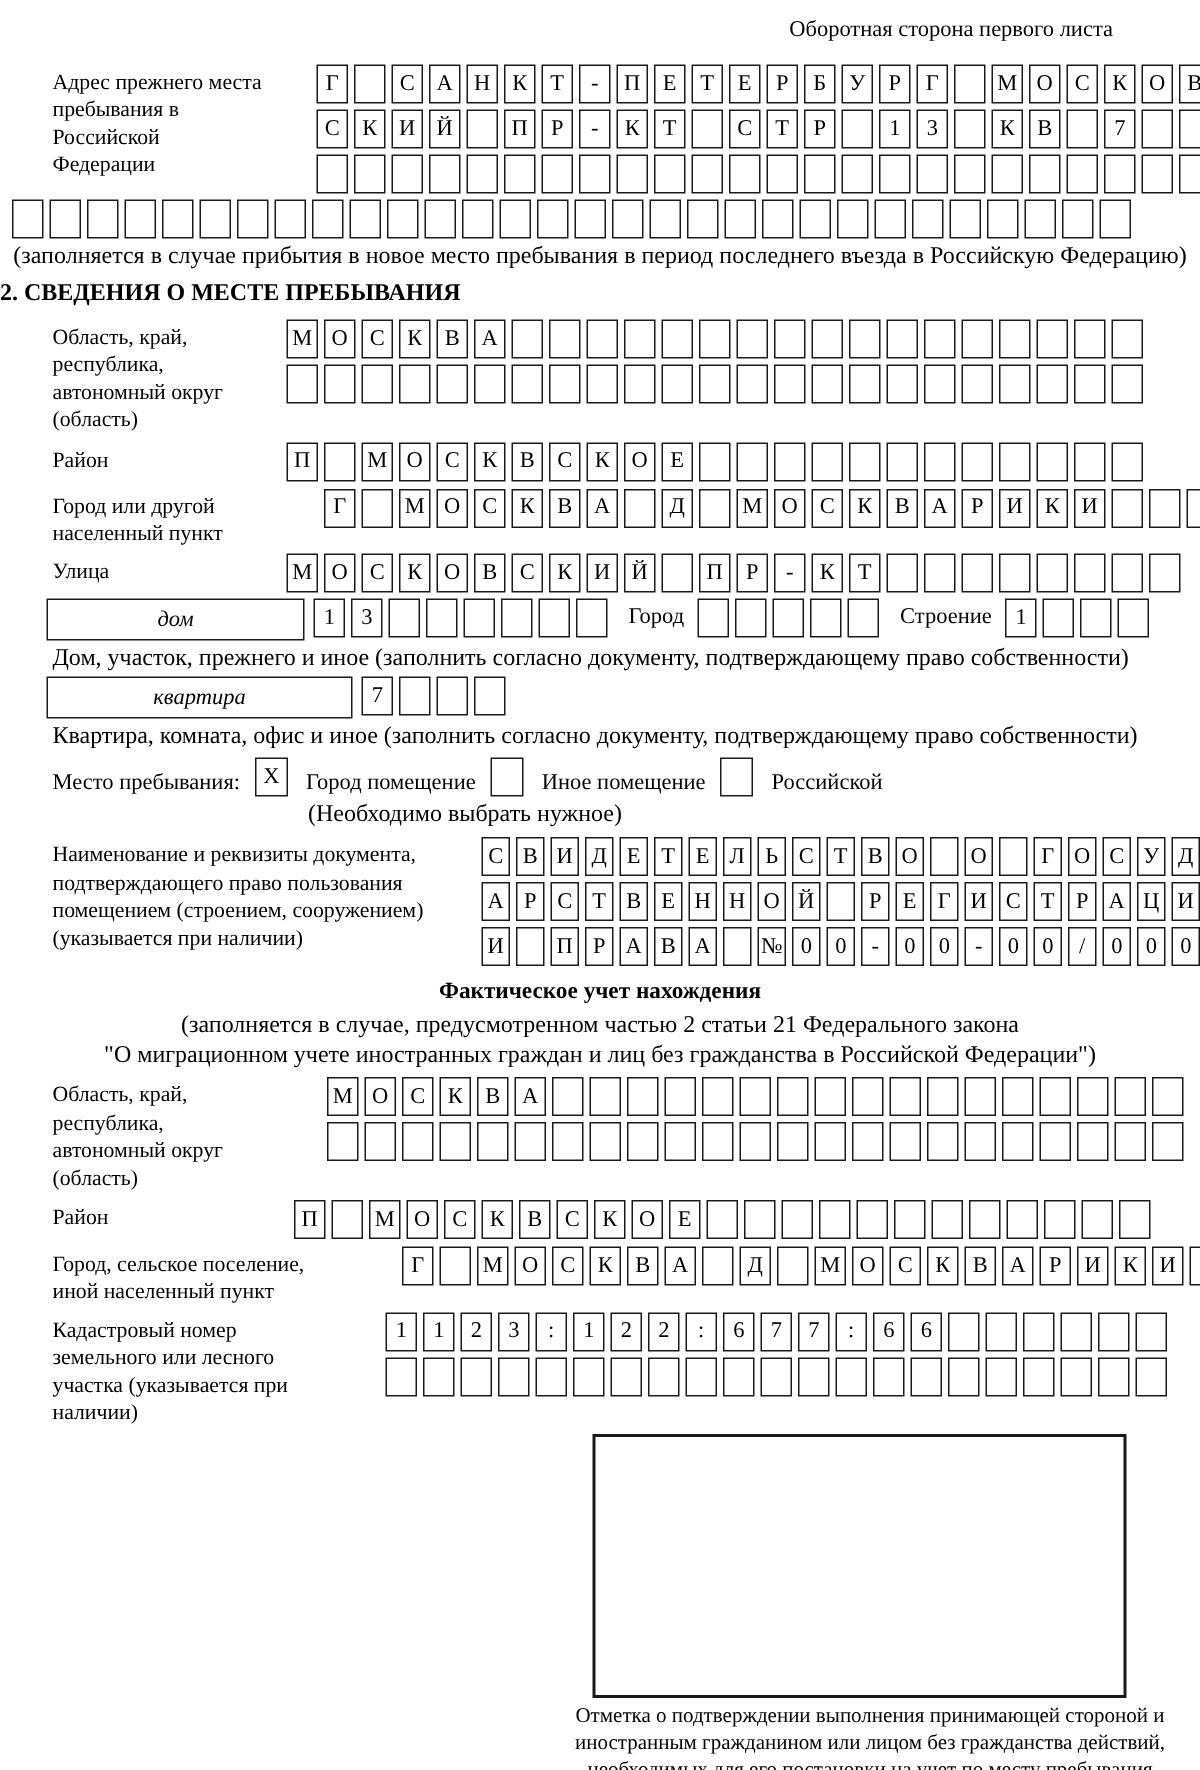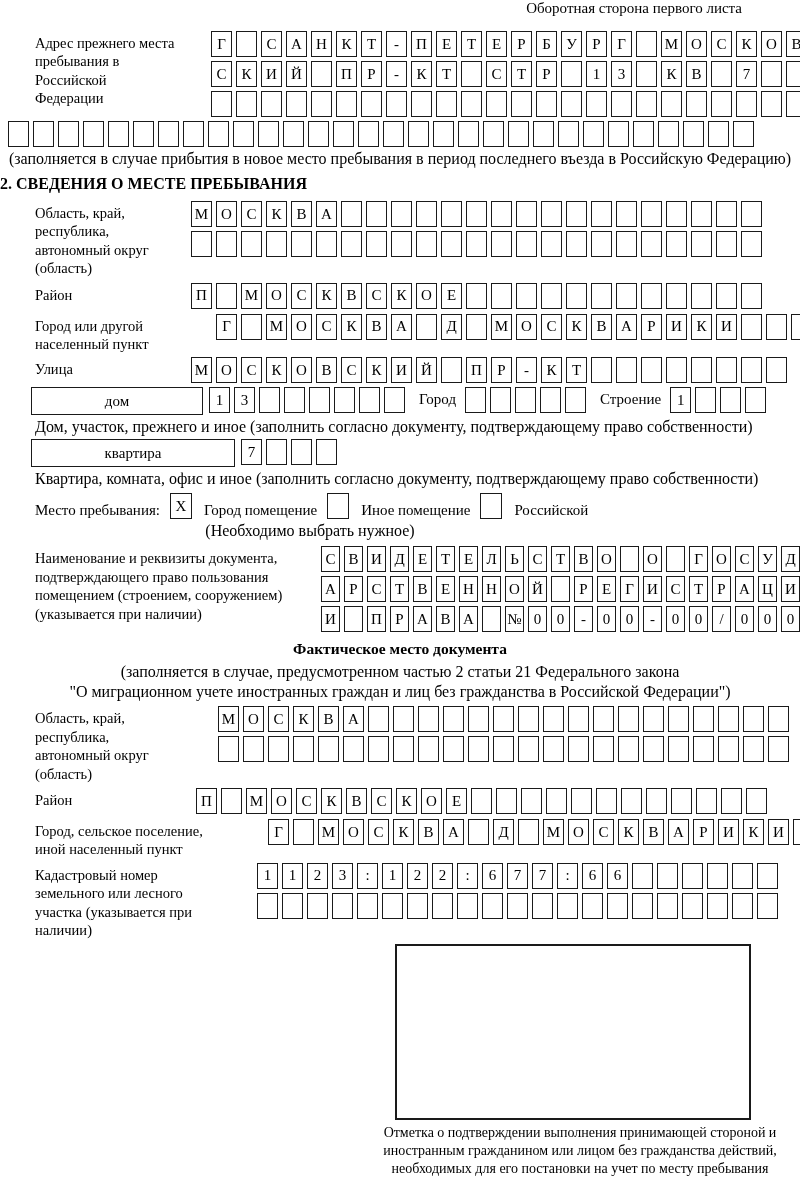"Оборотная сторона первого листа" .page { padding-top: none -> 12px }
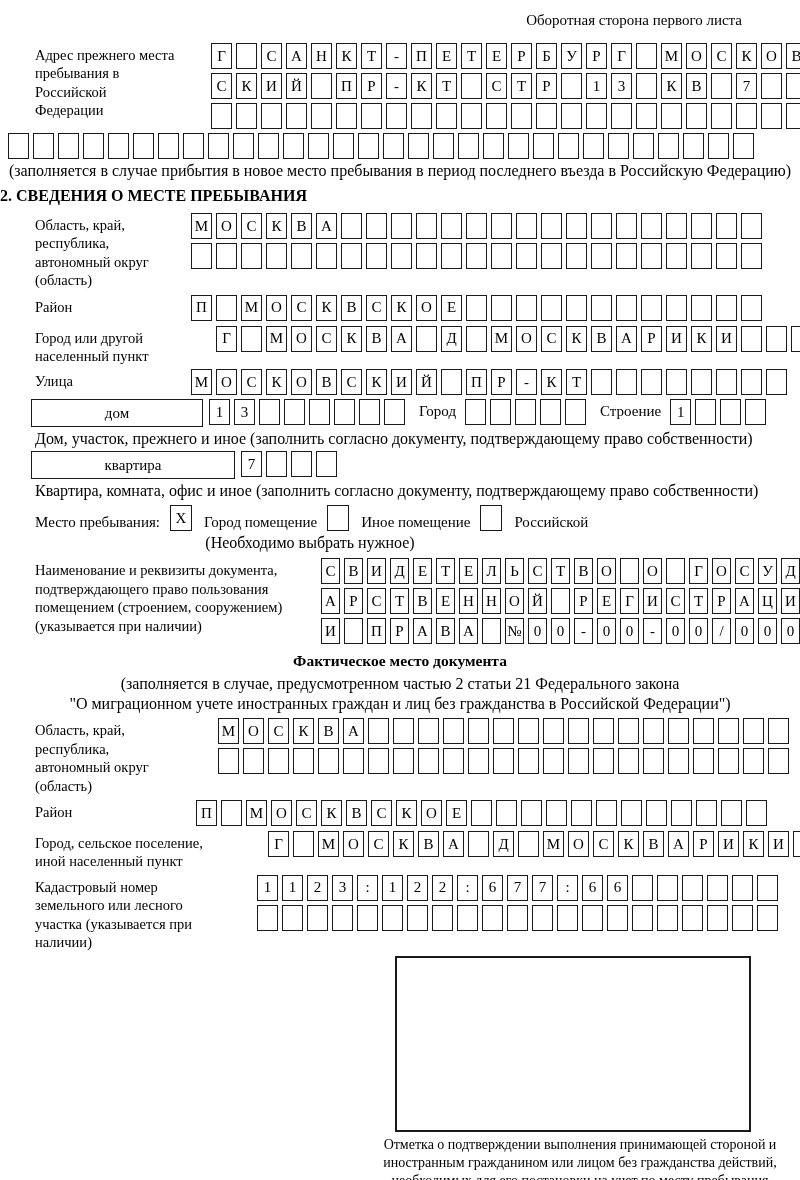"дом" .named-box { font-style: none -> italic }
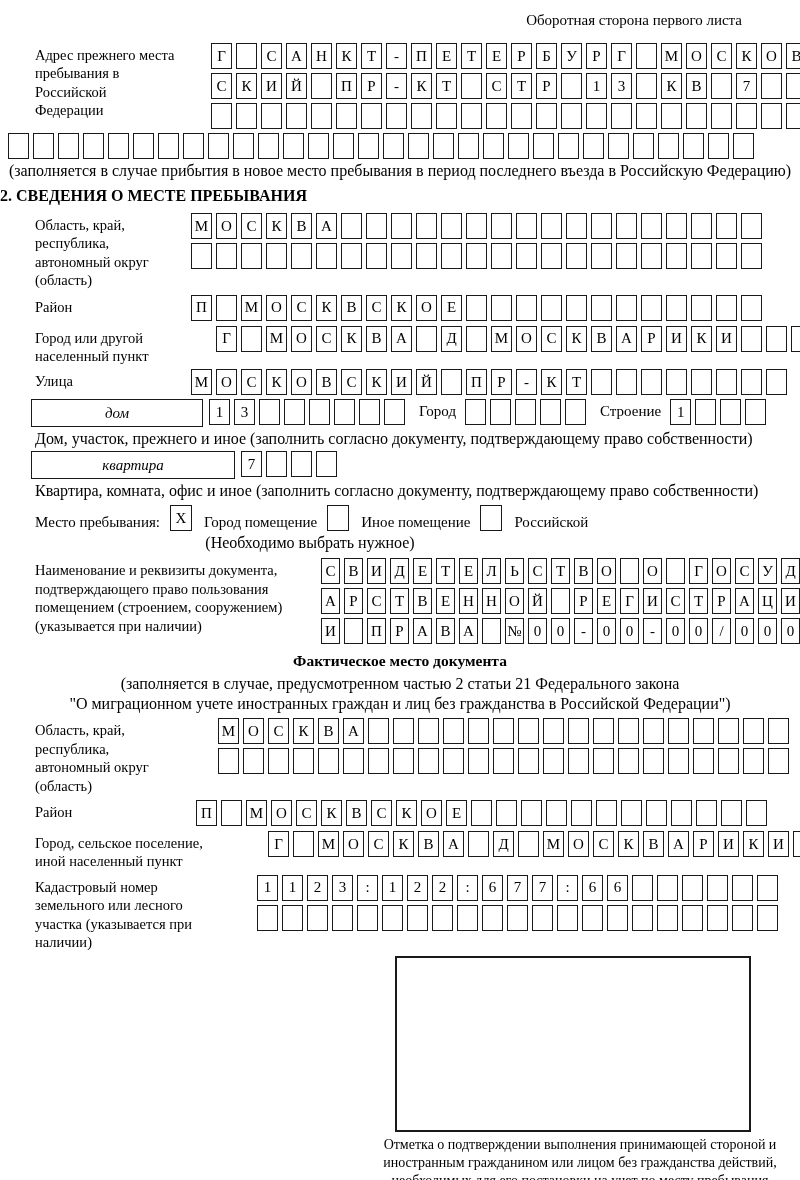"Фактическое место документа" div.sub-title { text: место документа -> учет нахождения }
